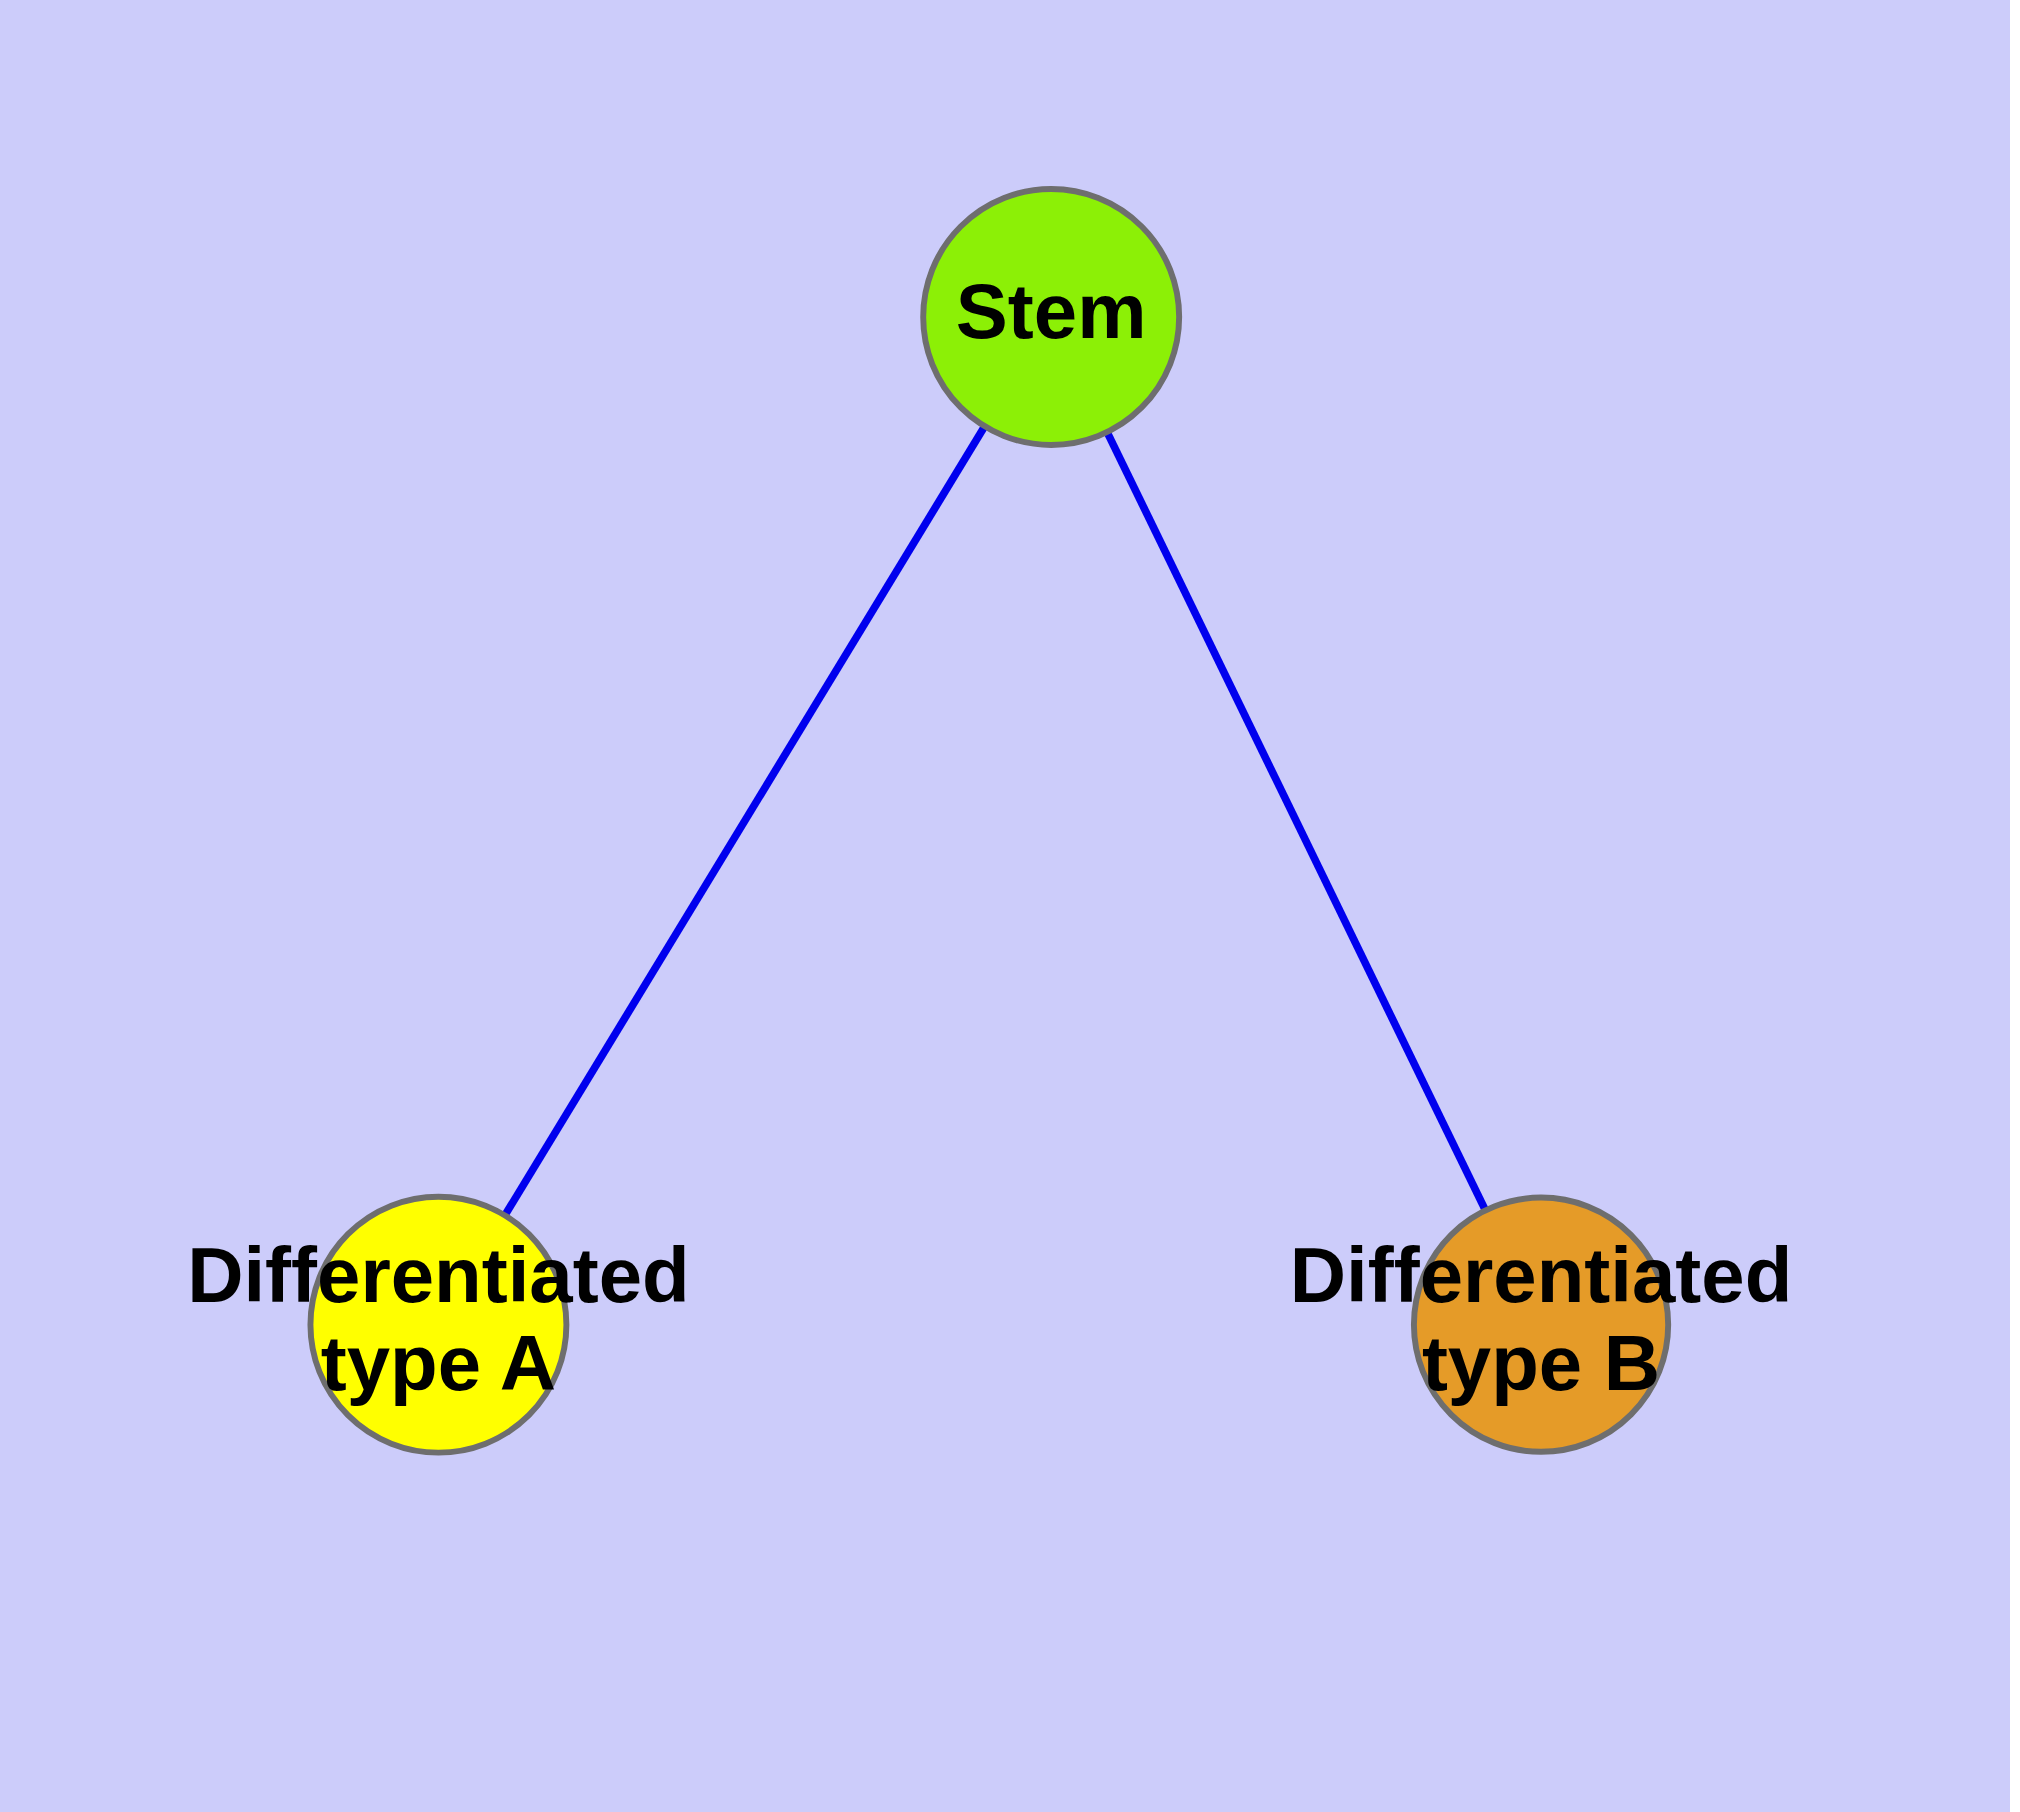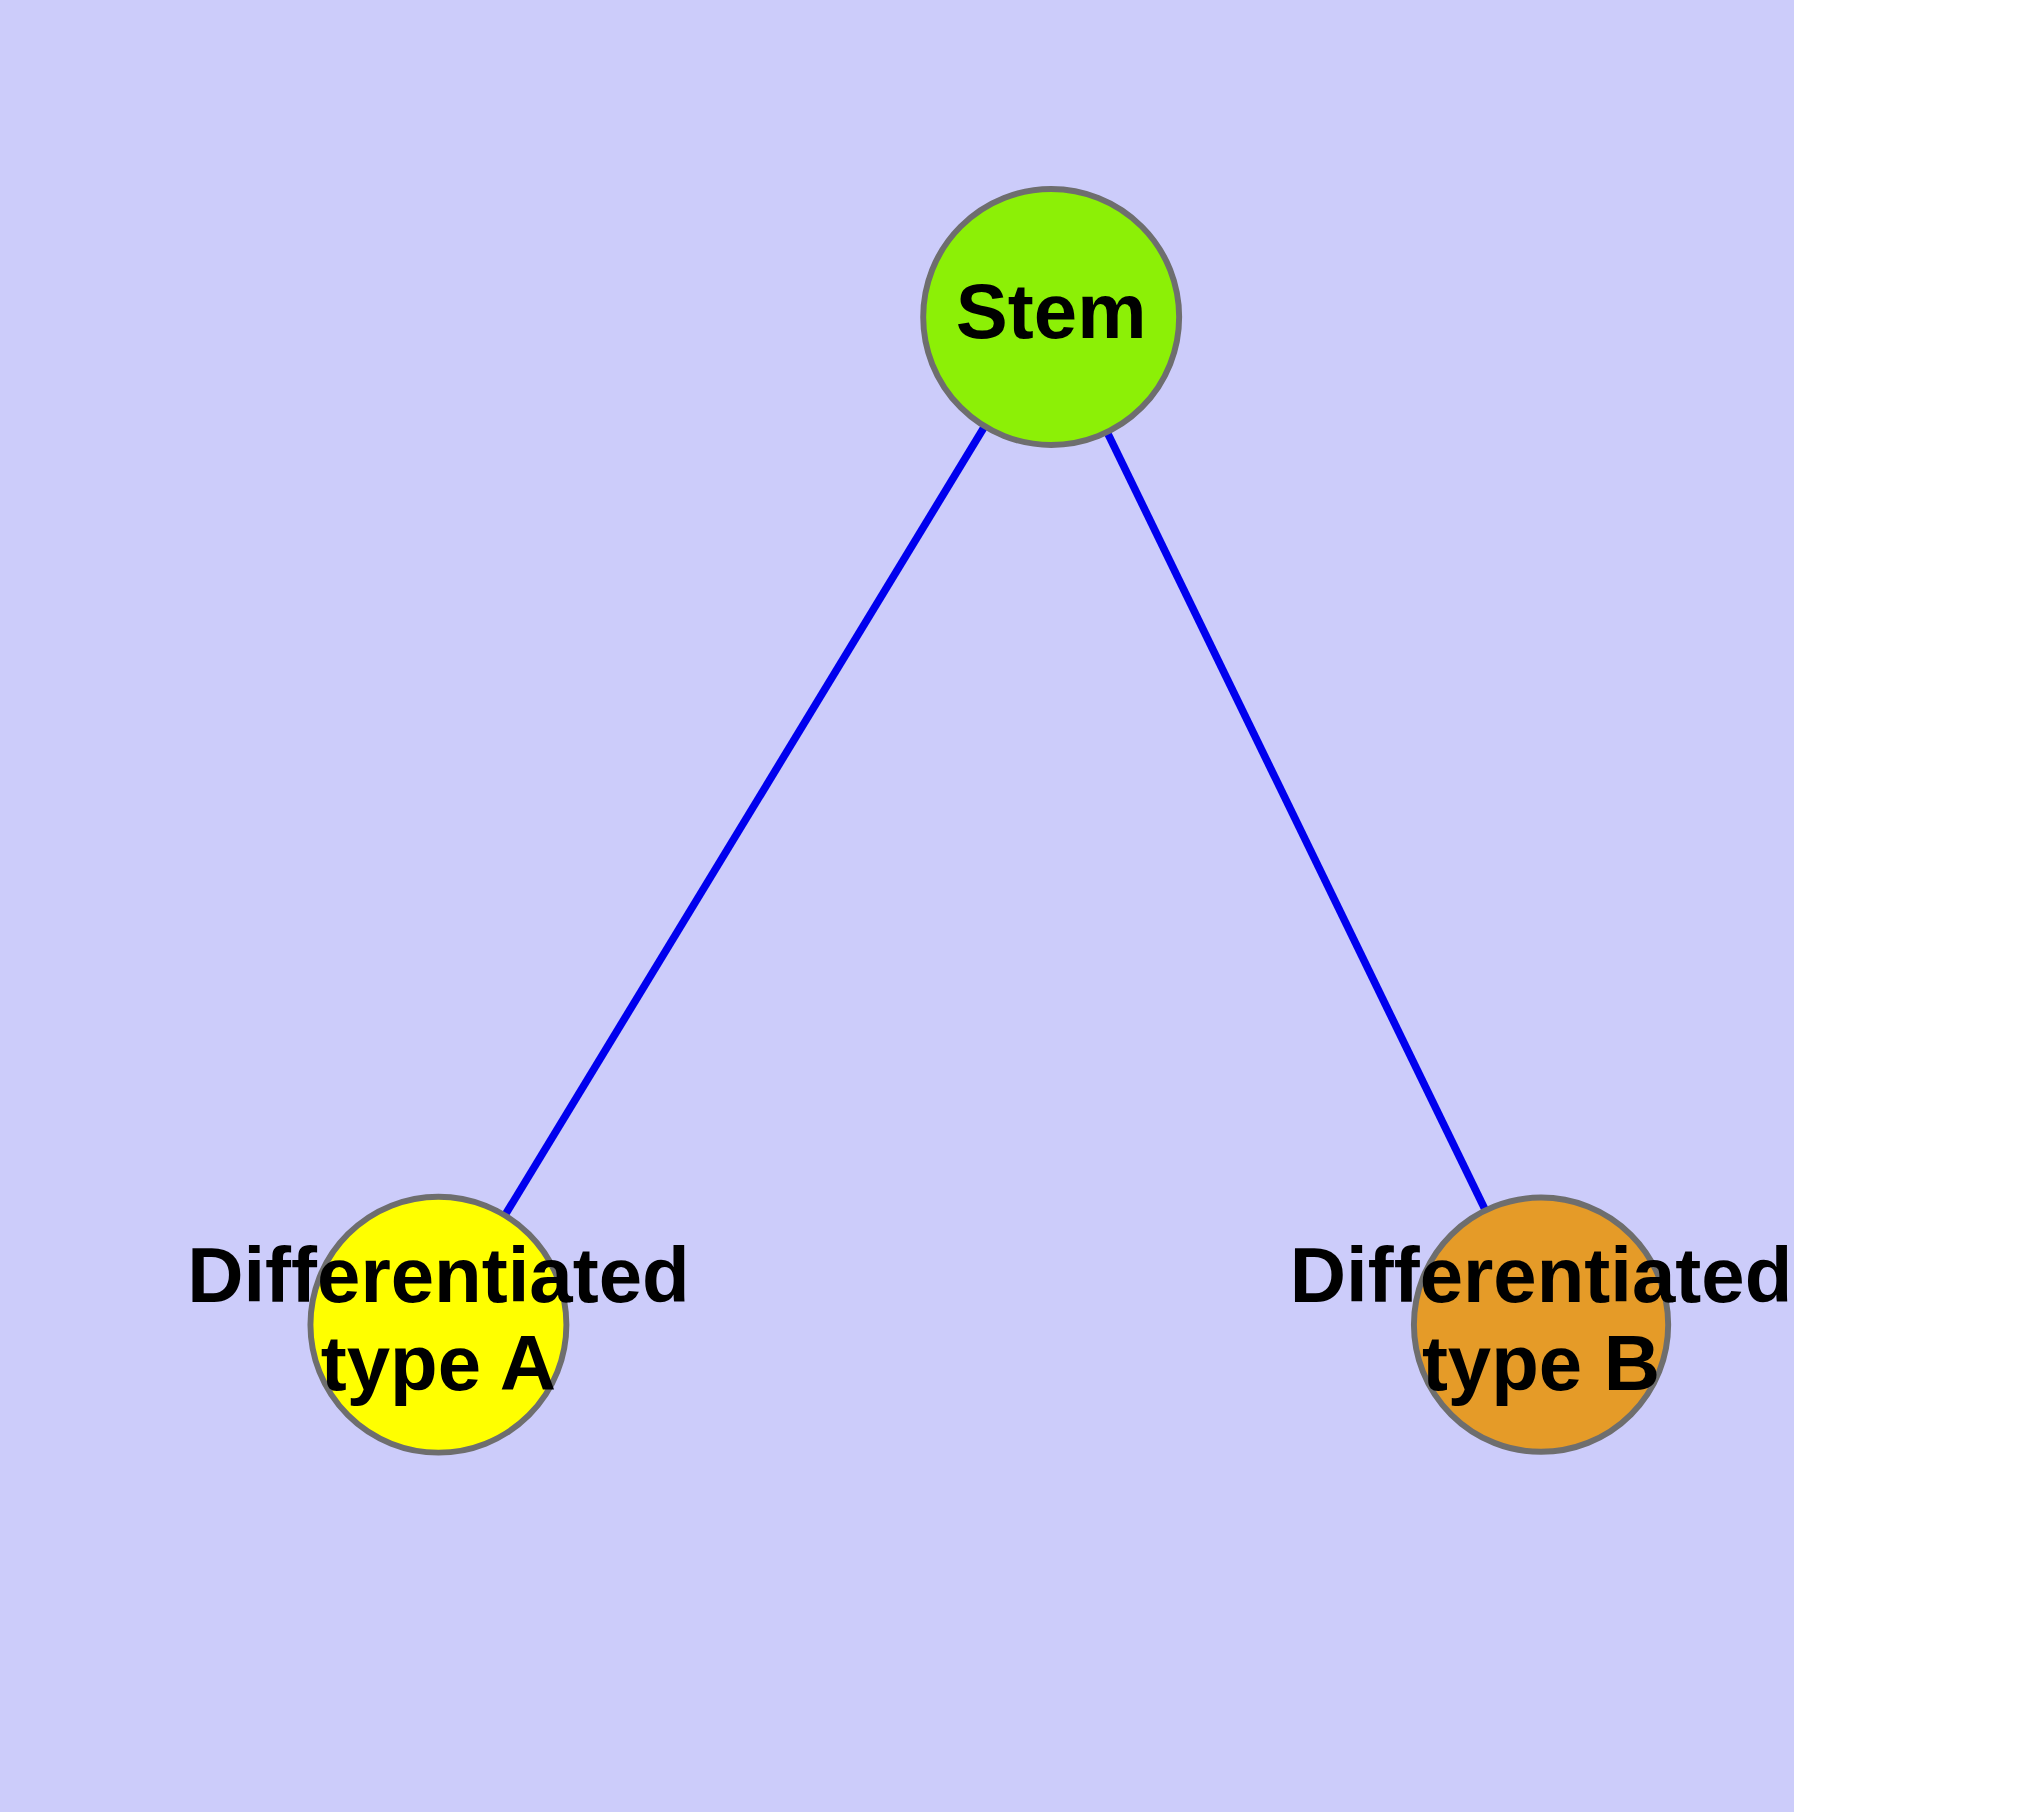"Stem" #canvas { width: 1794px -> 2010px }
